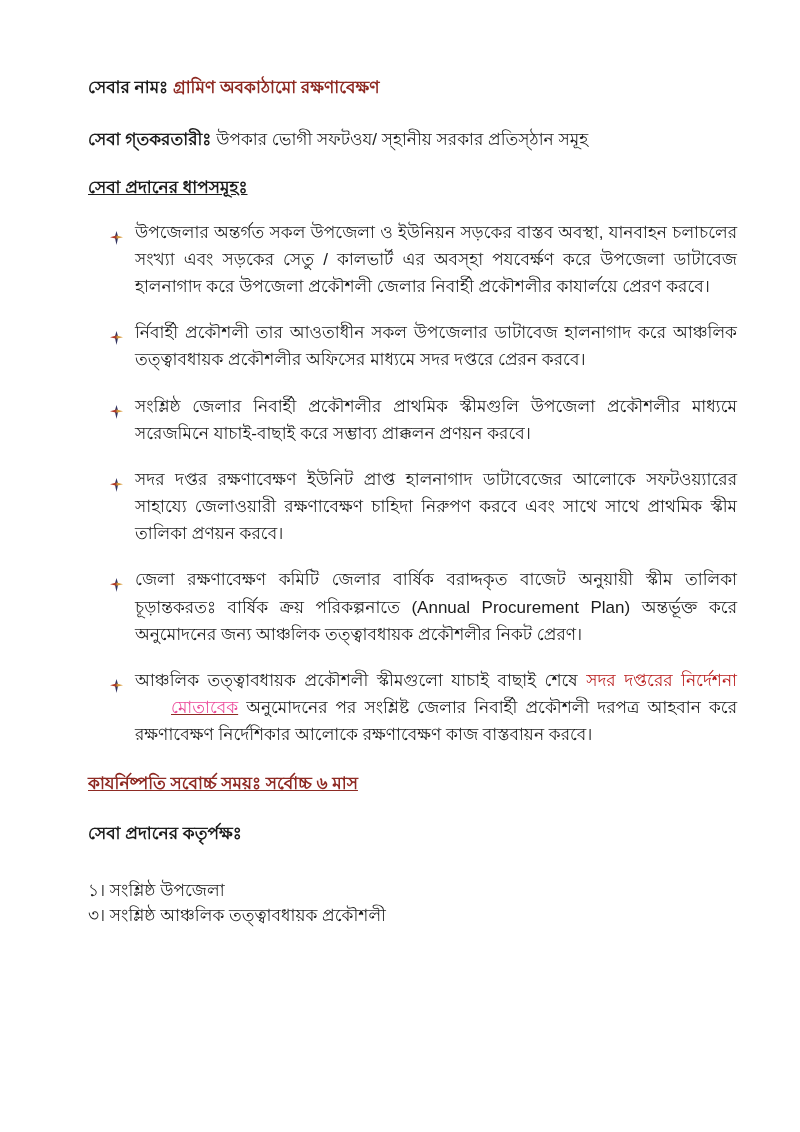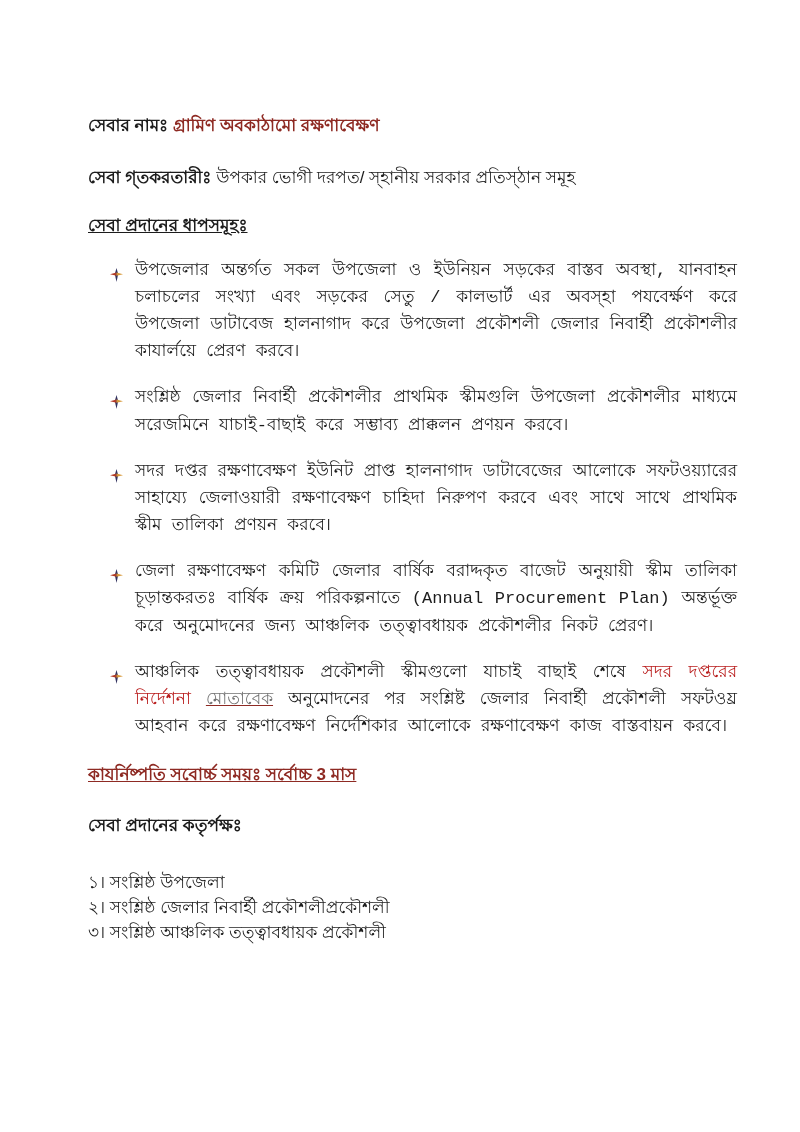"সেবার নামঃ গ্রামিণ অবকাঠামো রক্ষণাবেক্ষণ" .content { padding: 112px 63px 0 88px -> 74px 63px 0 88px }
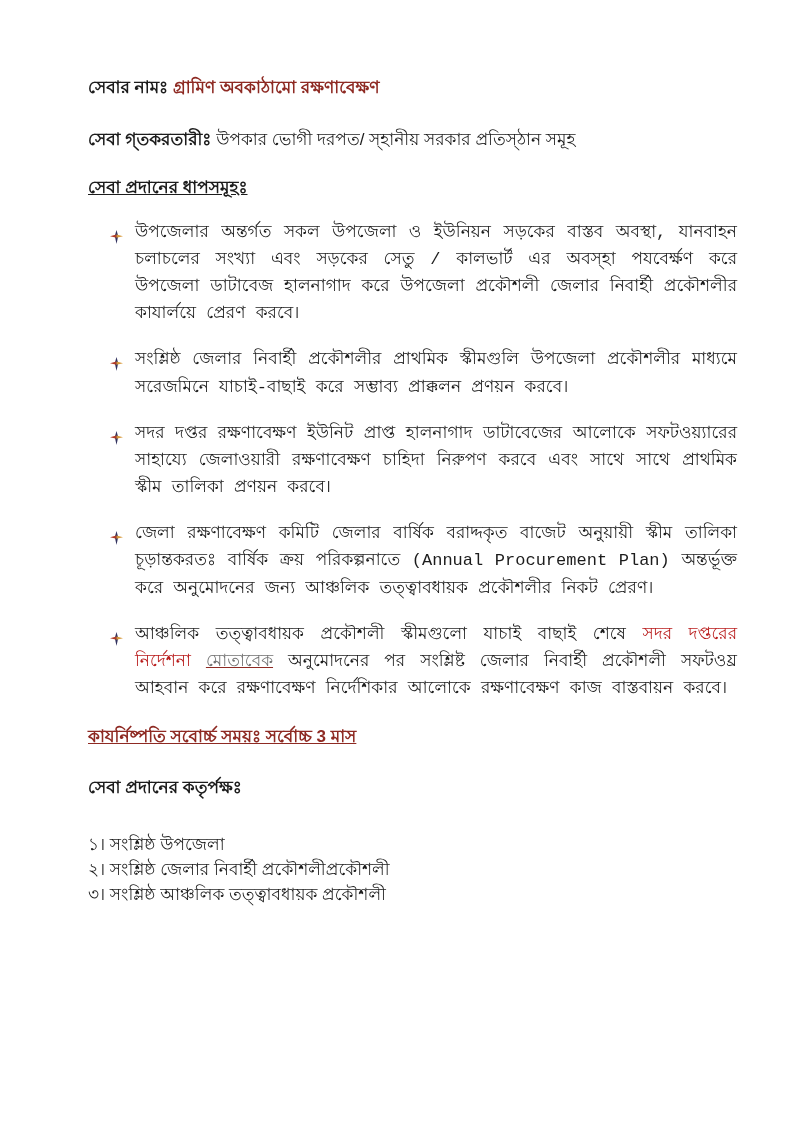"উপকার ভোগী দরপত/ স্হানীয় সরকার" span { text: দরপত/ -> সফটওয/ }
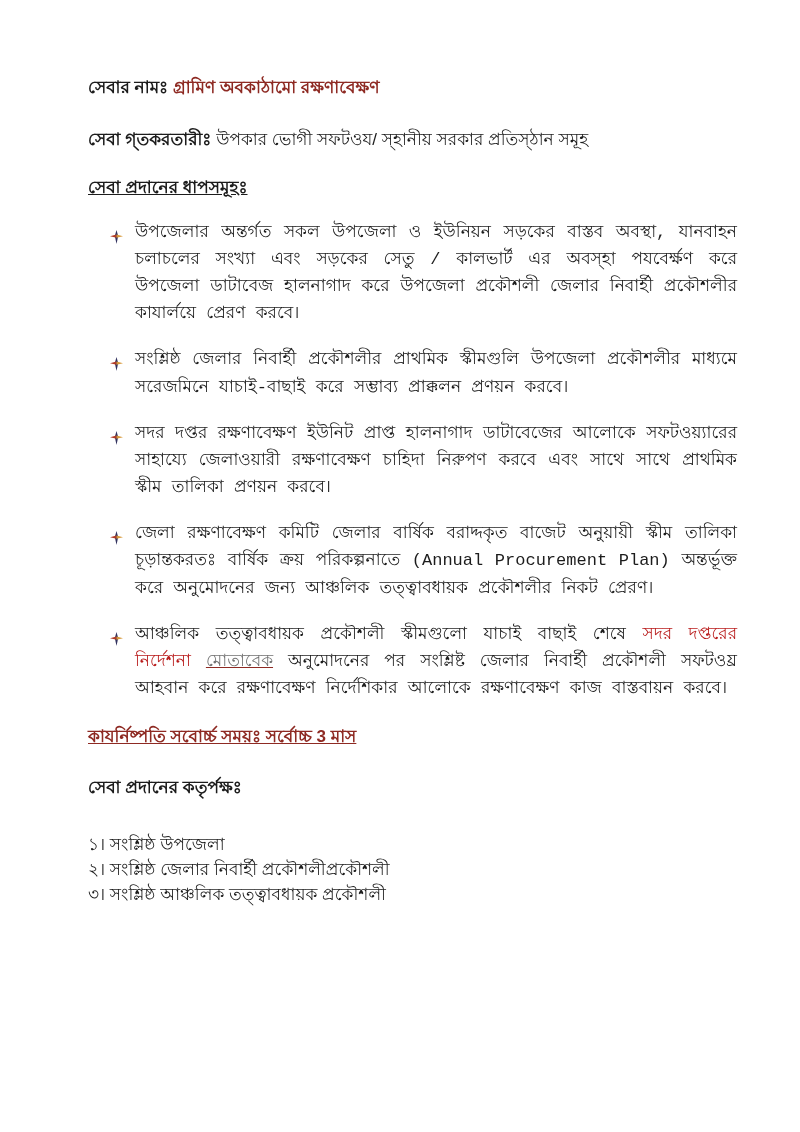"উপজেলার অন্তর্গত সকল উপজেলা ও" ul.steps { font-family: Liberation Mono, monospace -> none }
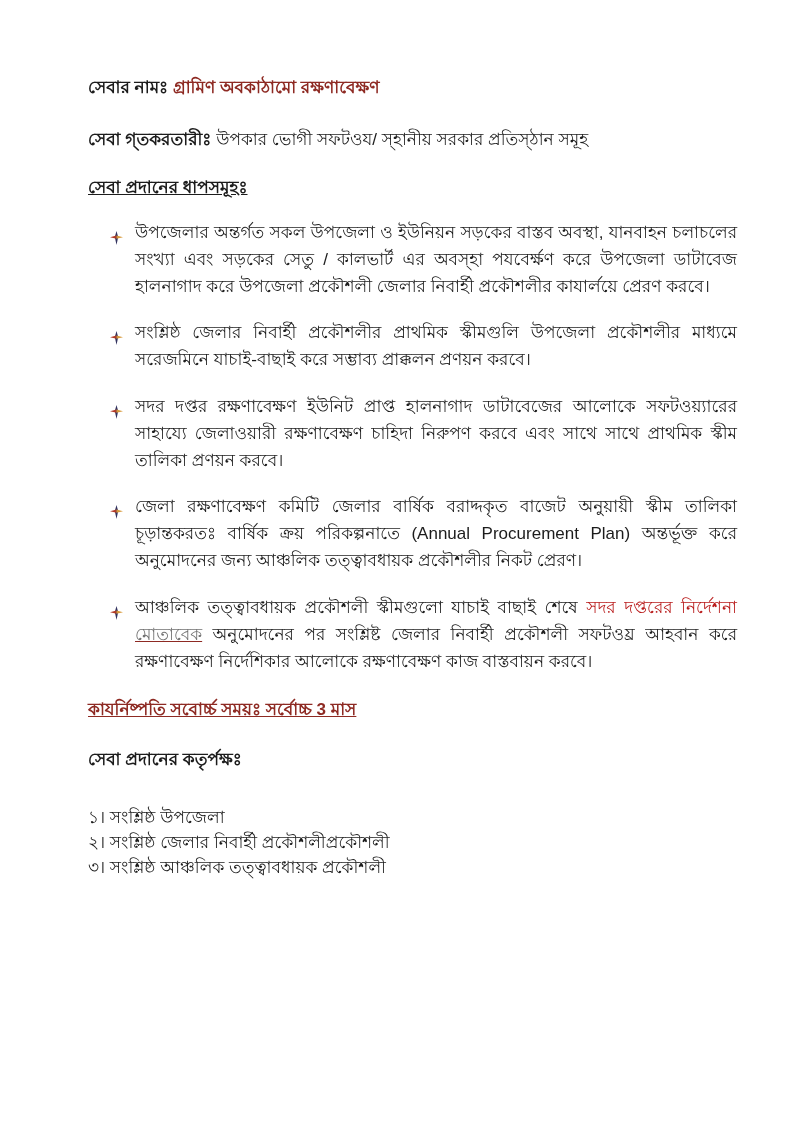"র্নিবার্হী প্রকৌশলী তার আওতাধীন সকল" li.step { html: none -> <li> <span> <svg> <polygon></polygon> <polygon></polygon> <polygon></polygon> </svg> </span> <span>র্নিবার্হী প্রকৌশলী তার আওতাধীন সকল উপজেলার ডাটাবেজ হালনাগাদ করে আঞ্চলিক তত্ত্বাবধায়ক প্রকৌশলীর অফিসের মাধ্যমে সদর দপ্তরে প্রেরন করবে।</span> </li> }
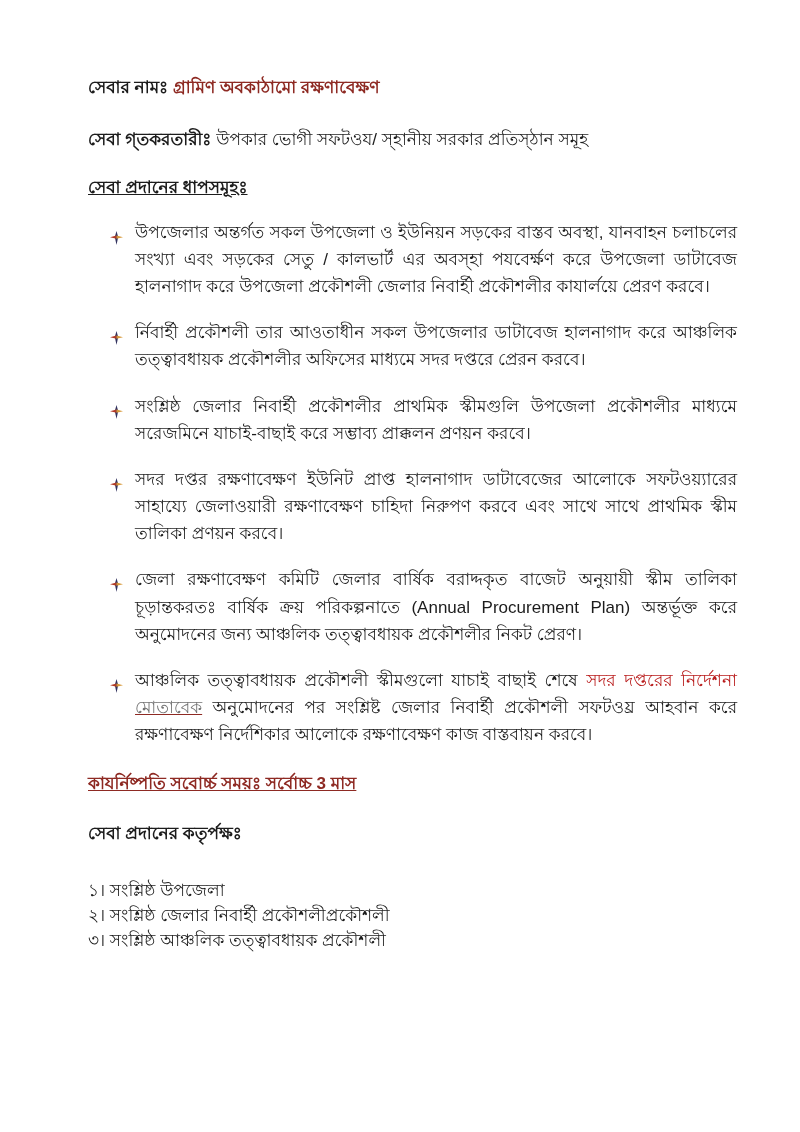"মোতাবেক" .red-underline { color: #737373 -> #ec4899; margin-left: none -> 36px }
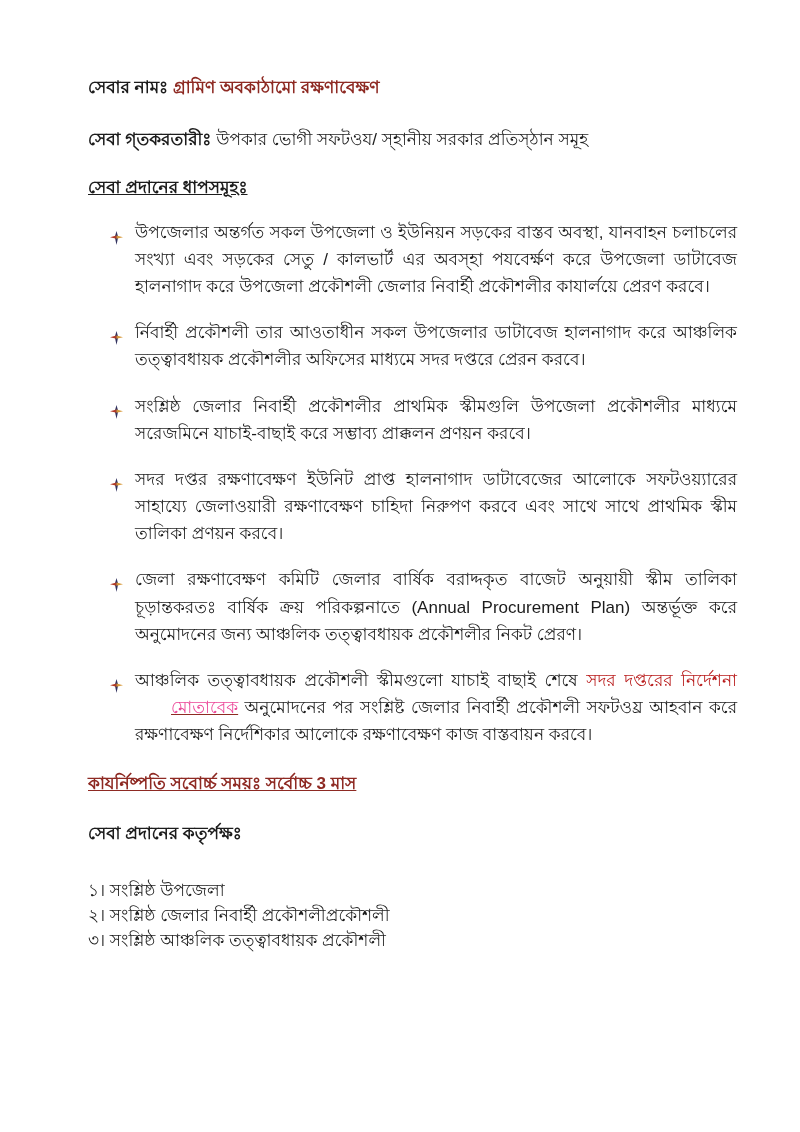"অনুমোদনের পর সংশ্লিষ্ট জেলার নিবার্হী" span { text: সফটওয্র -> দরপত্র }
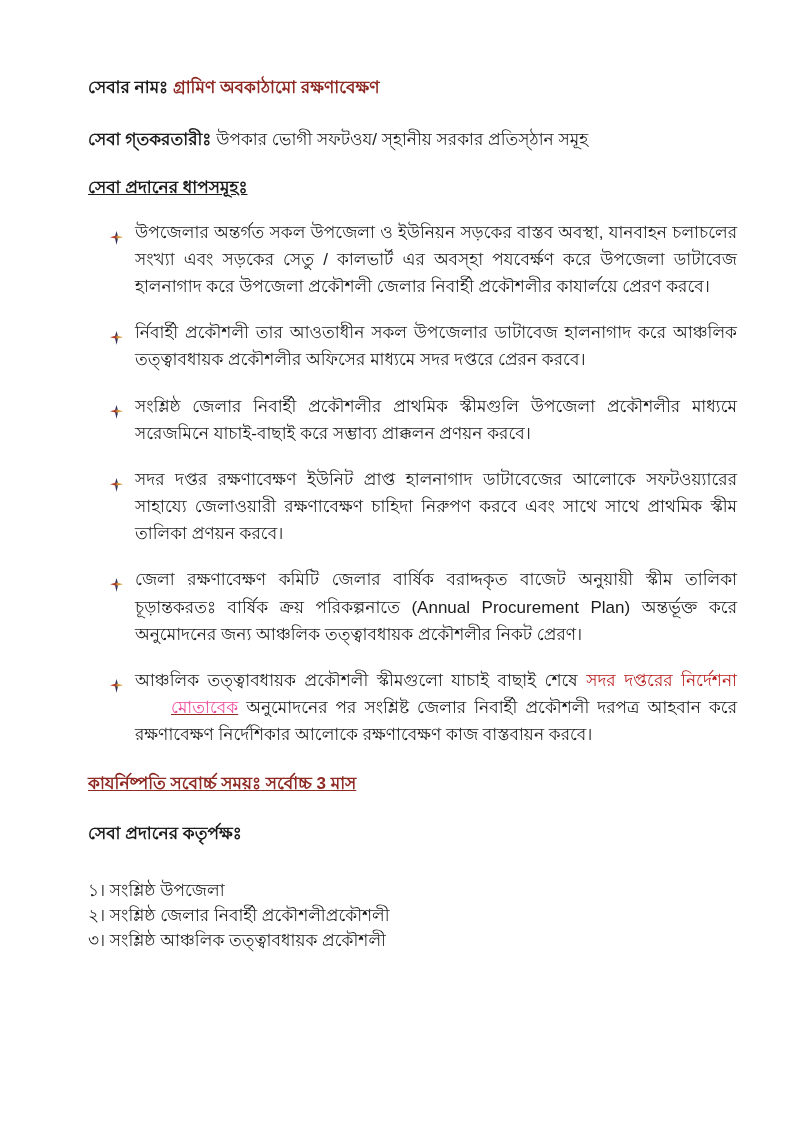"কাযর্নিষ্পতি সবোর্চ্চ সময়ঃ সর্বোচ্চ 3" span.completion-heading { text: 3 -> ৬ }
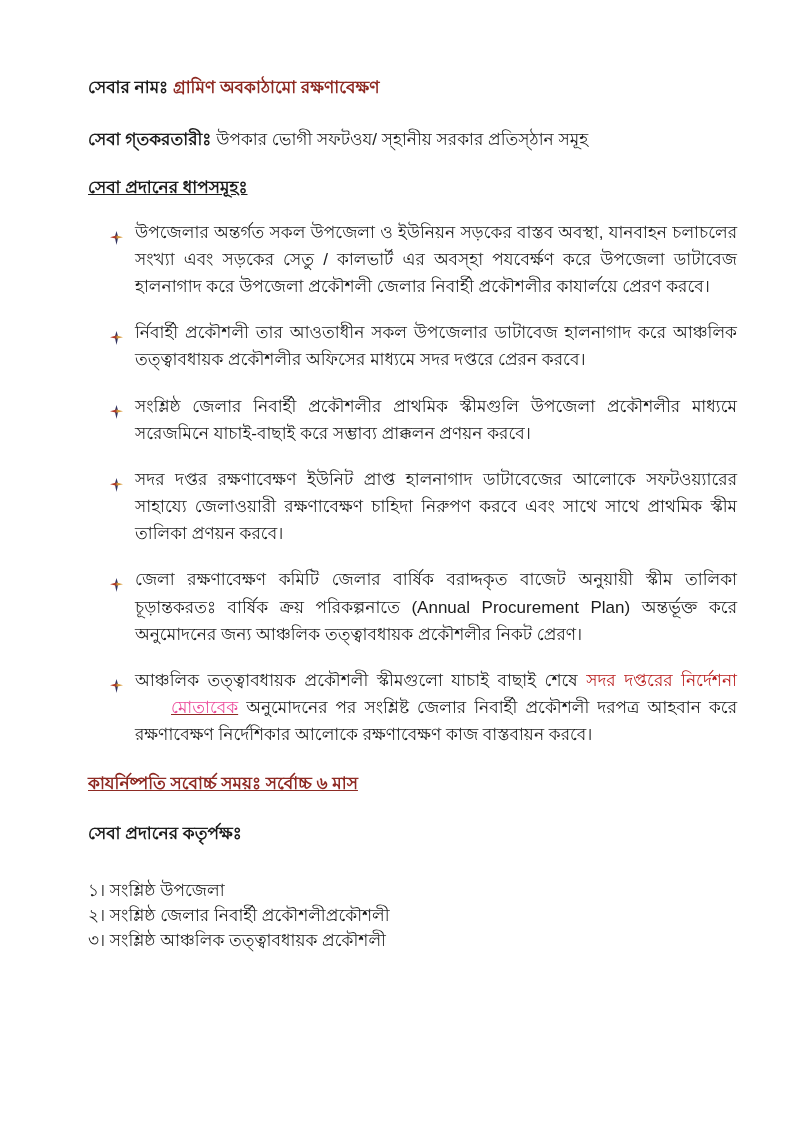"২। সংশ্লিষ্ঠ জেলার নিবার্হী" div.authority-item { html: <div>২। সংশ্লিষ্ঠ জেলার নিবার্হী প্রকৌশলীপ্রকৌশলী</div> -> none }
